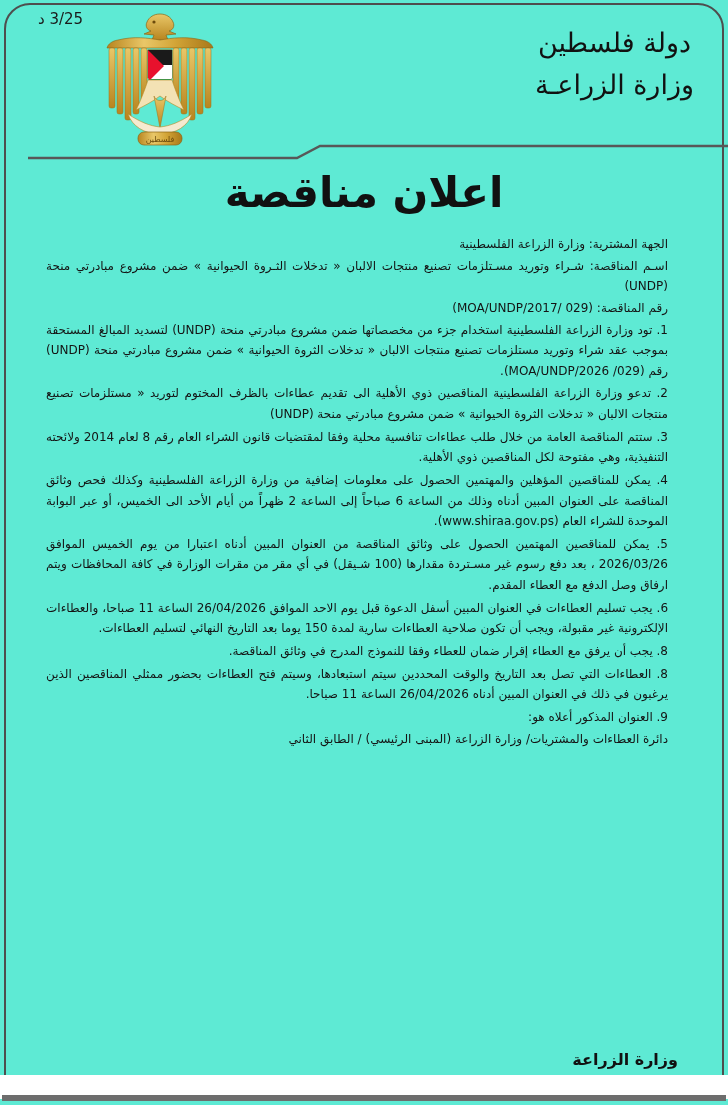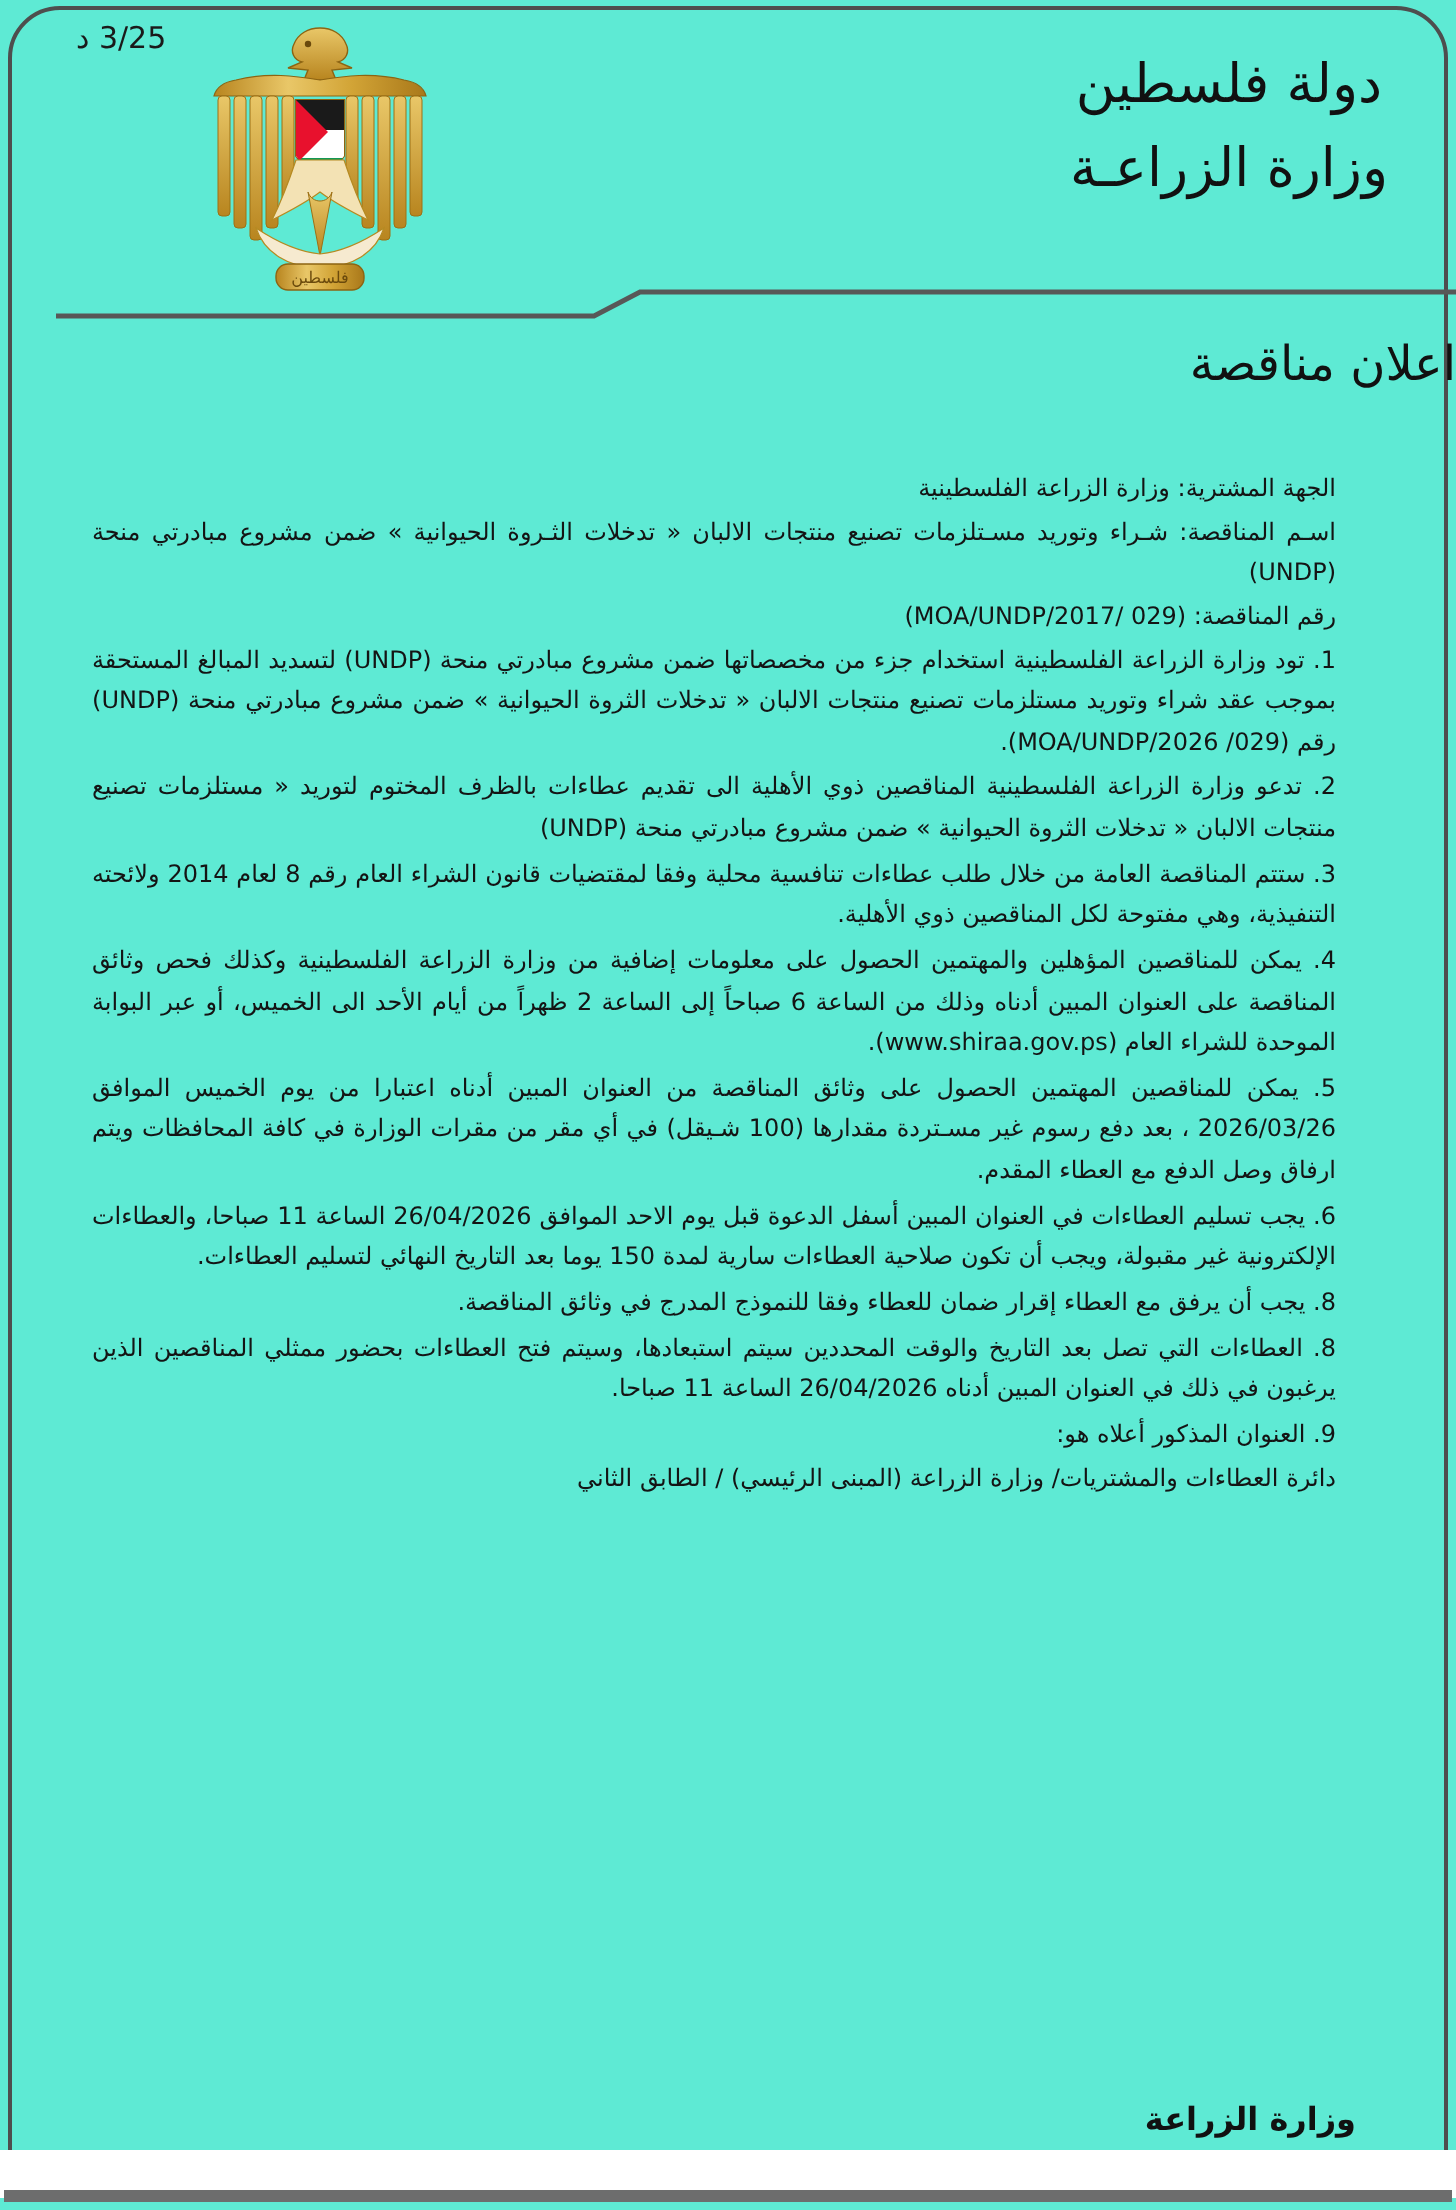"اعلان مناقصة" .title { font-size: 24px -> 42px; font-weight: normal -> bold; text-align: right -> center }
